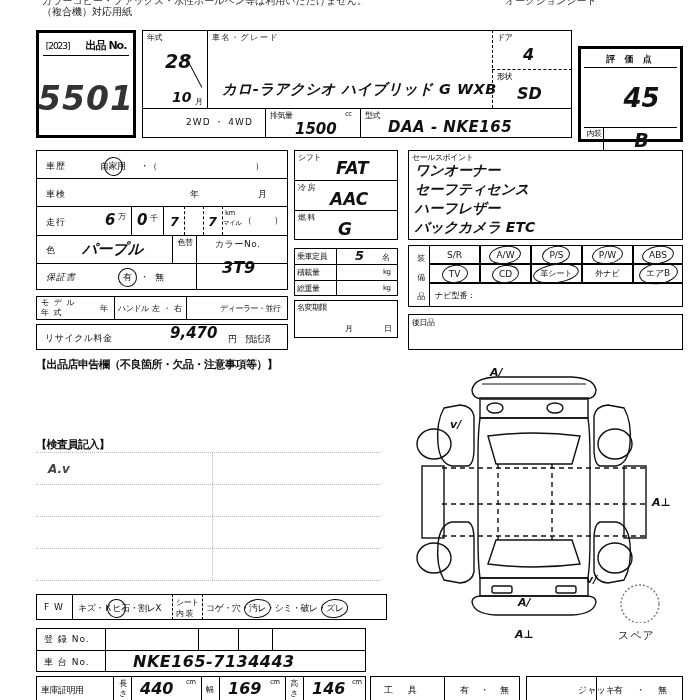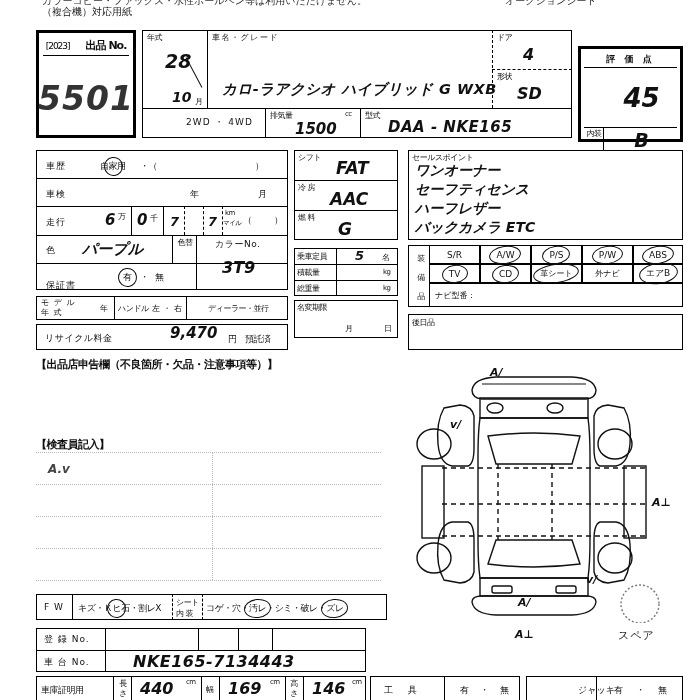"保証書" div.abs { font-style: none -> italic; top: 279px -> 271px }
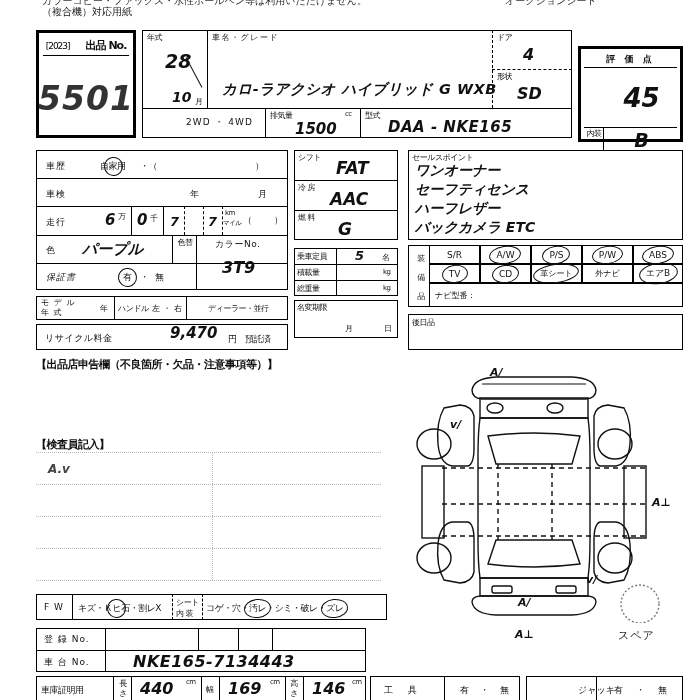"ディーラー・並行" div.abs { left: 208px -> 220px }
